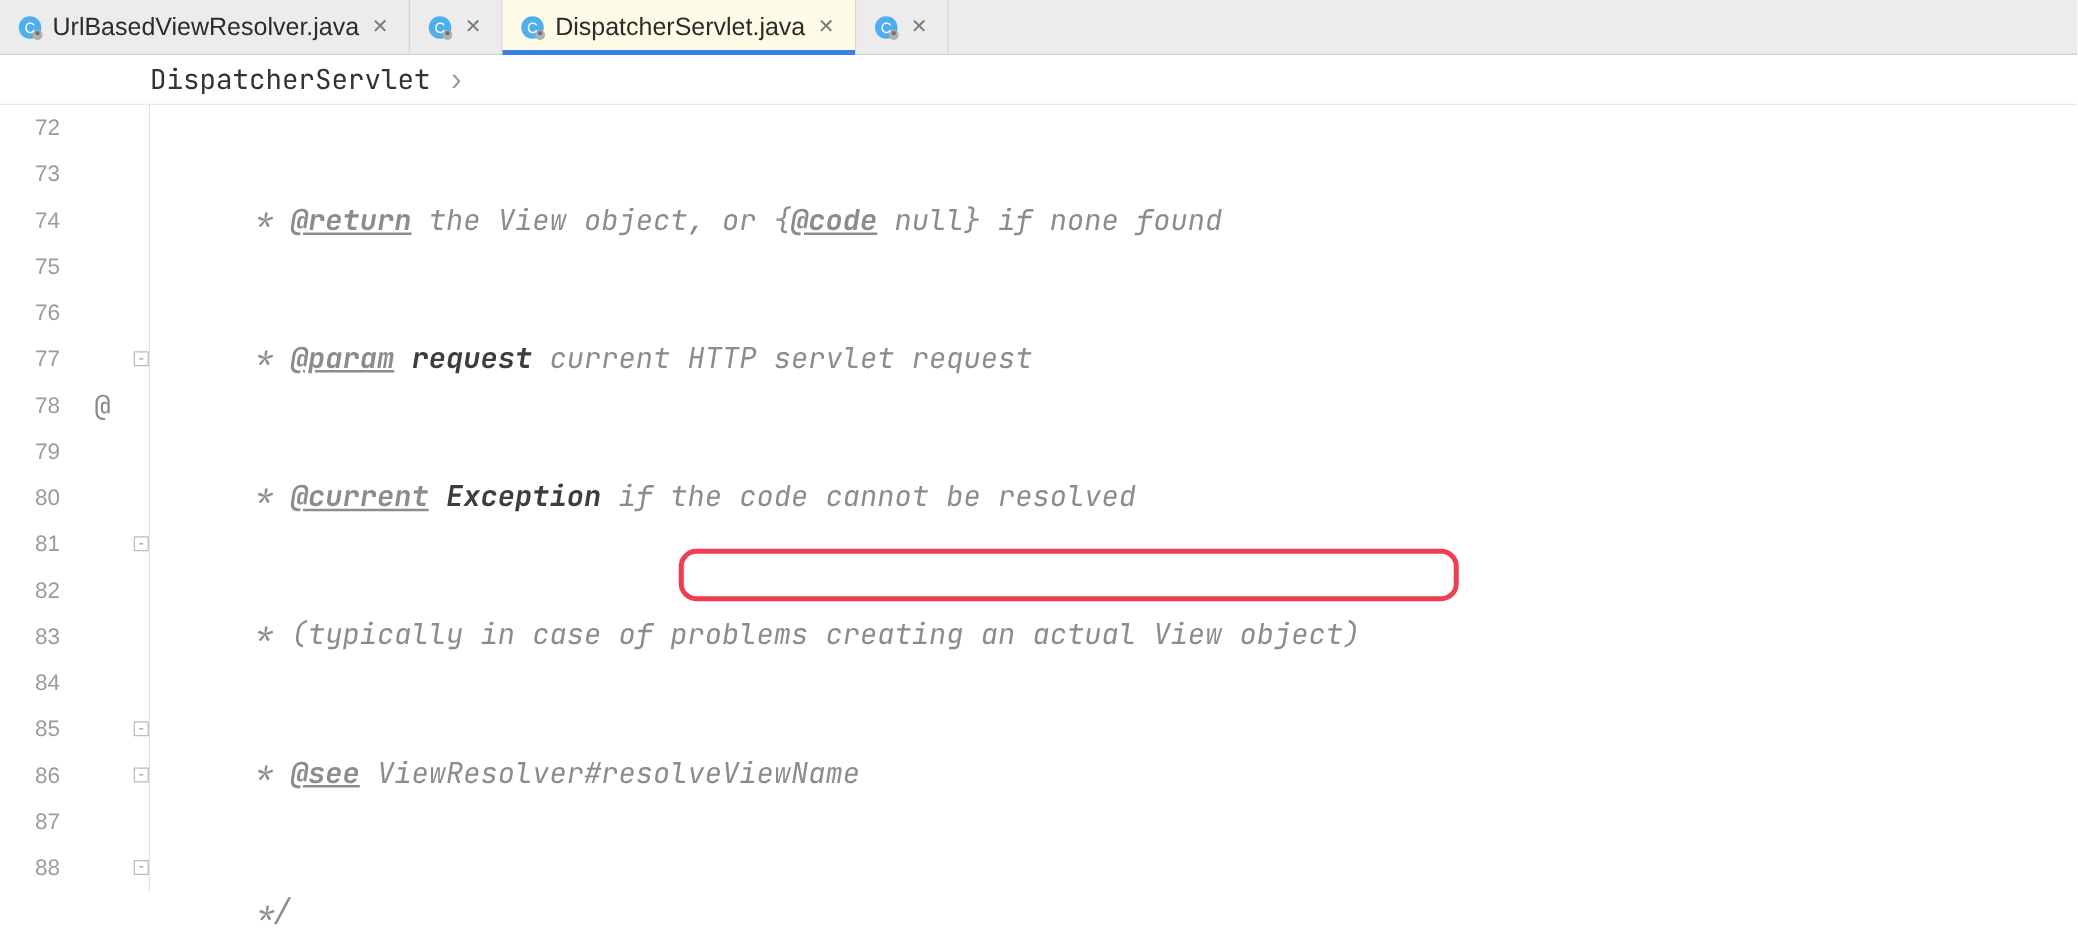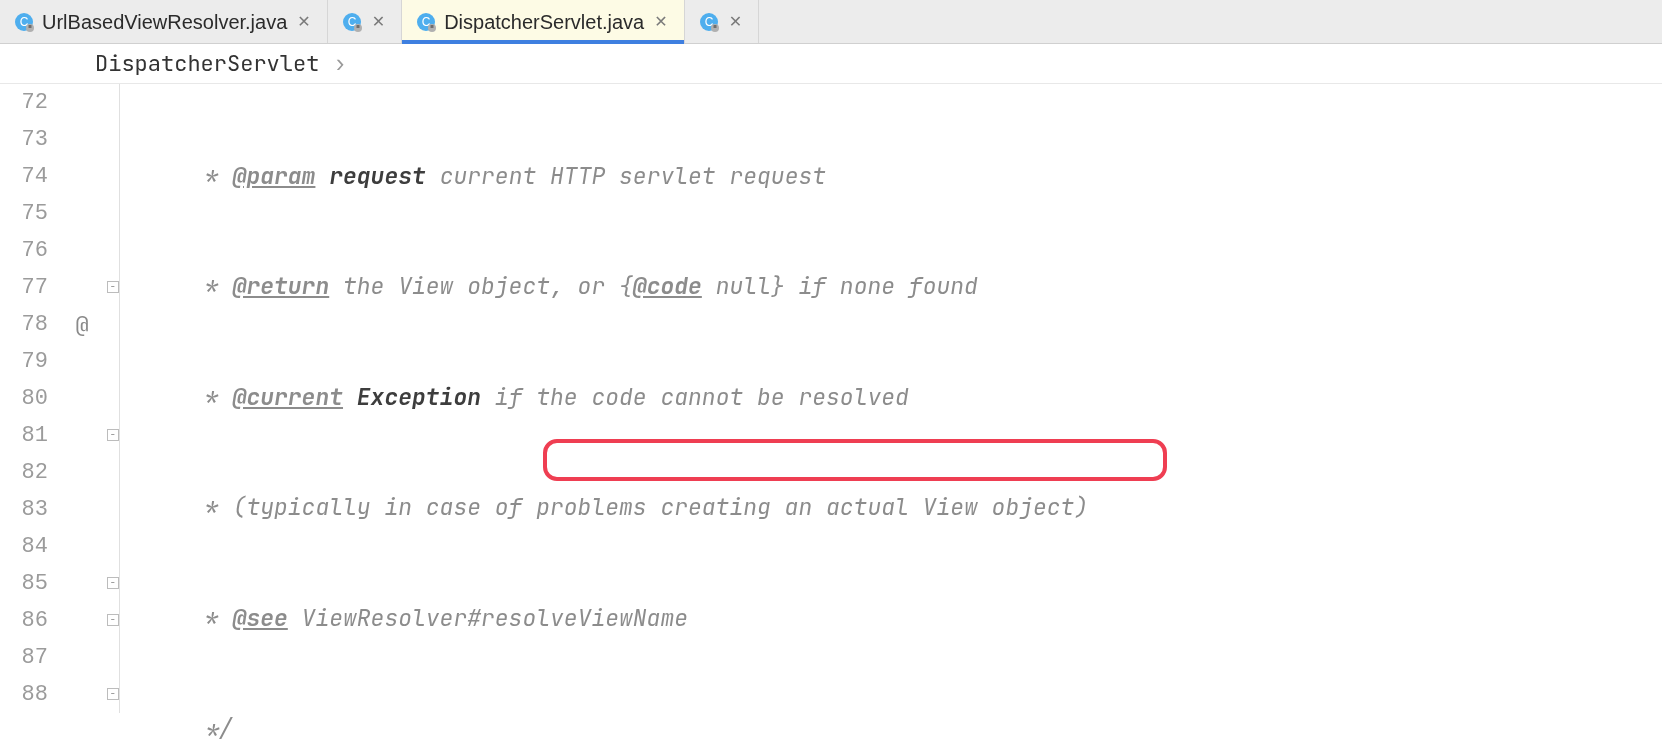"DispatcherServlet" .breadcrumb { padding-left: 95px -> 120px }
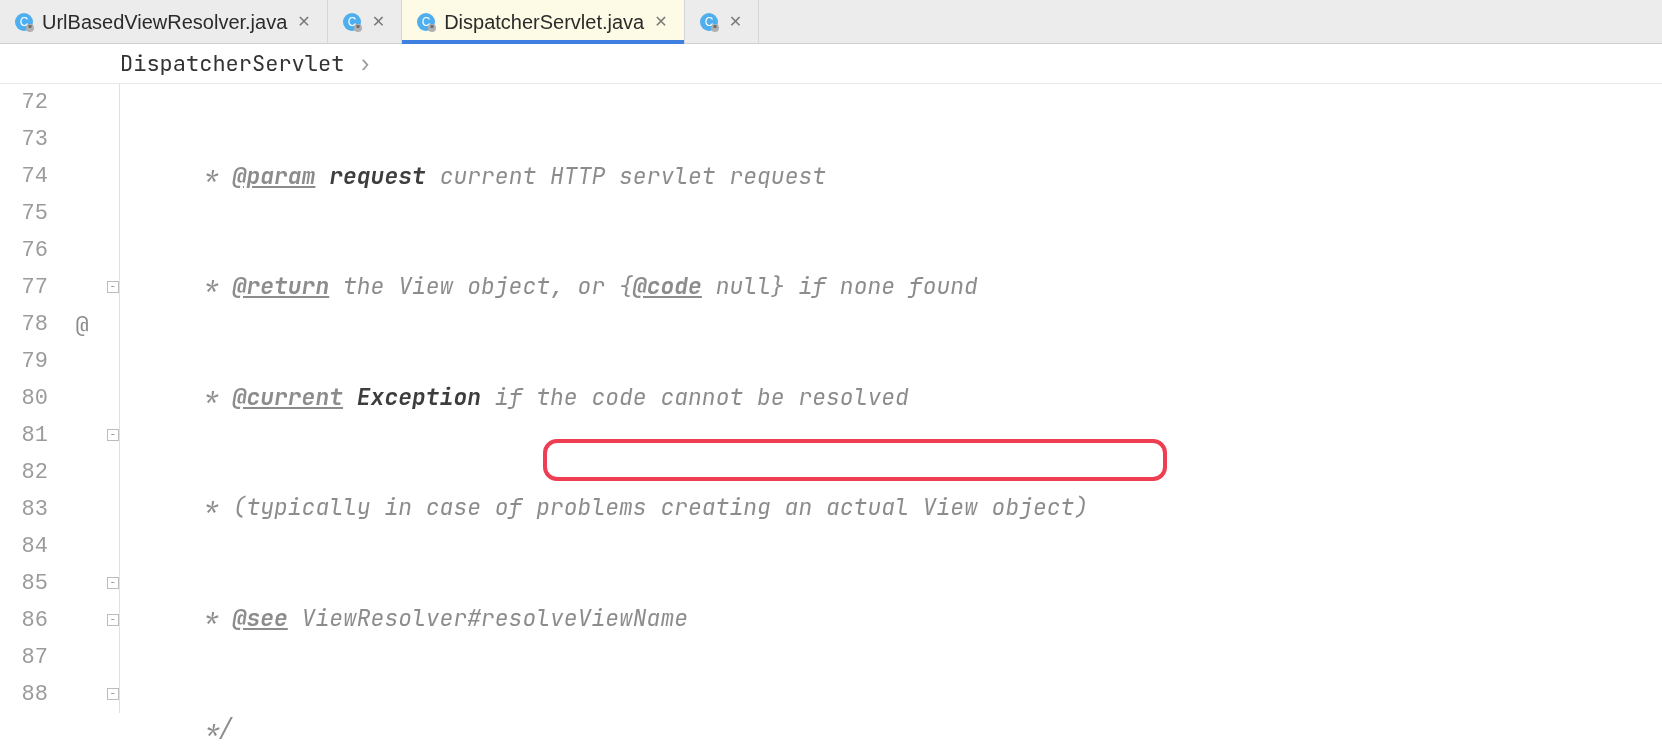"72" .gutter-lines { font-family: Liberation Mono, monospace -> Liberation Sans, sans-serif; font-size: 22px -> 18px }
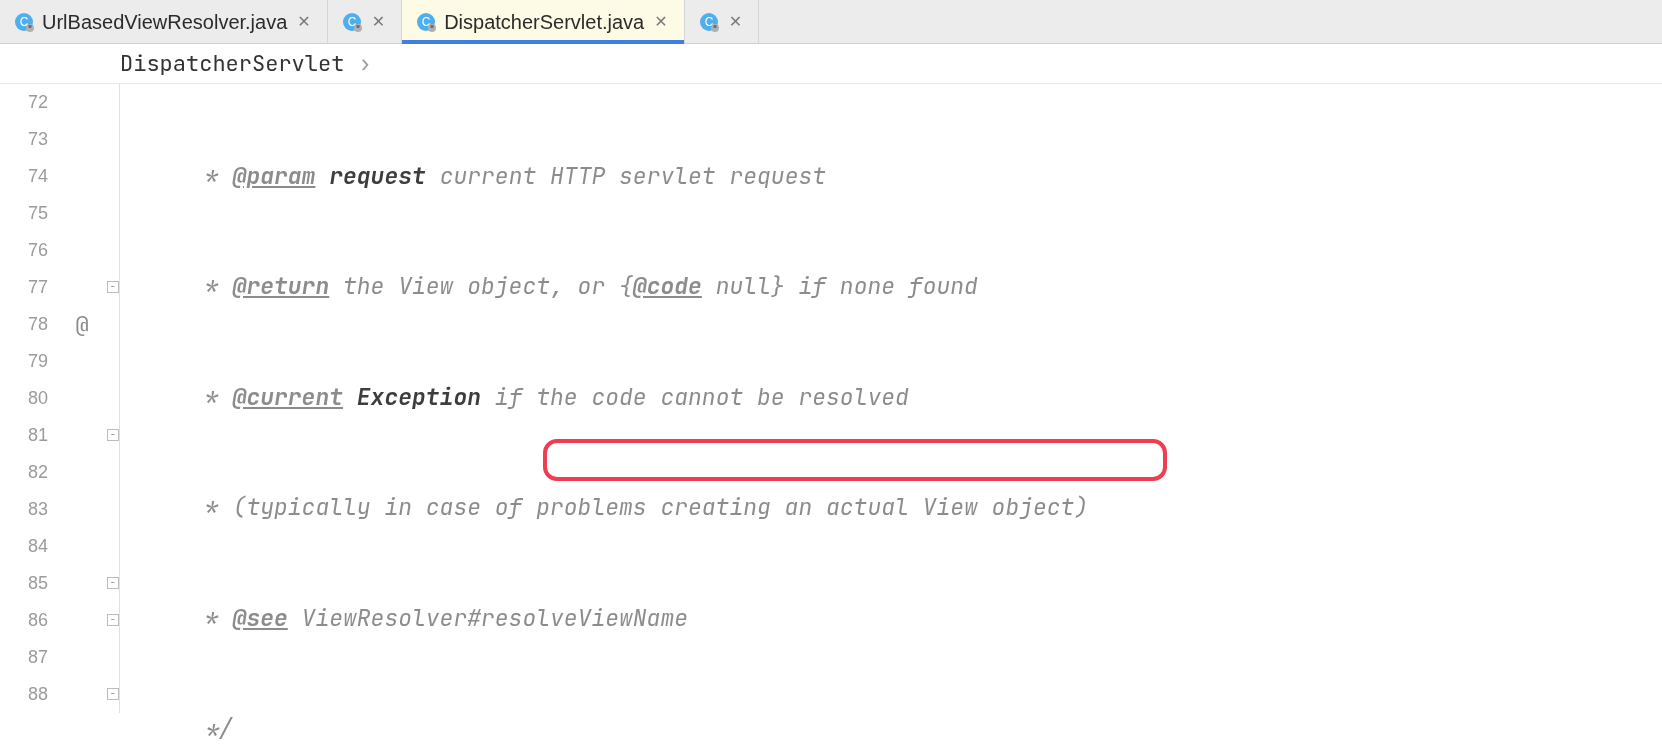"* @param request current HTTP" div.row { order: before "* @return the View object," -> after "* @return the View object," }
